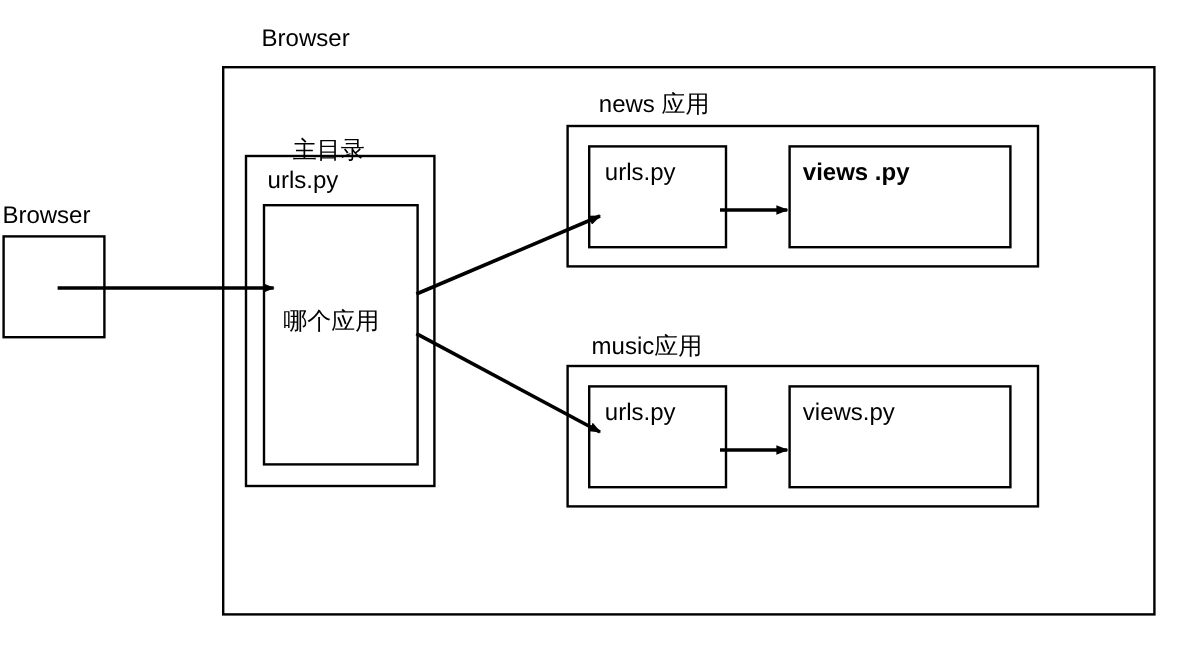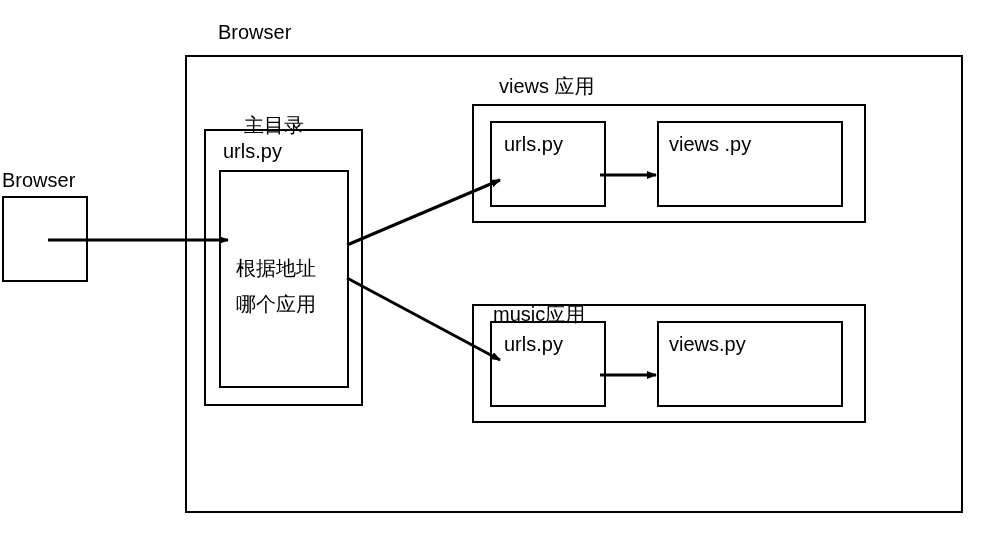"views 应用" div.label { text: views -> news }
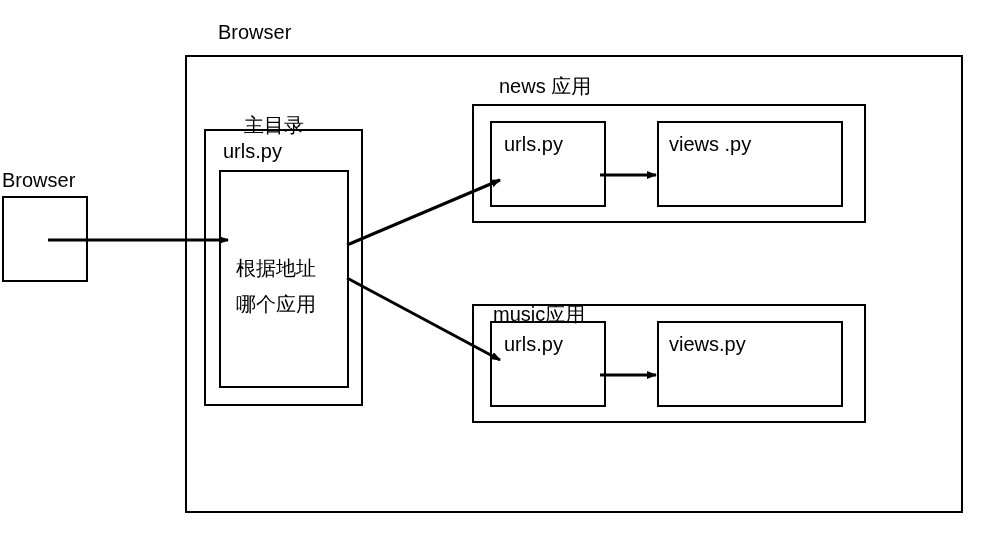"views .py" div.label { font-weight: none -> bold }
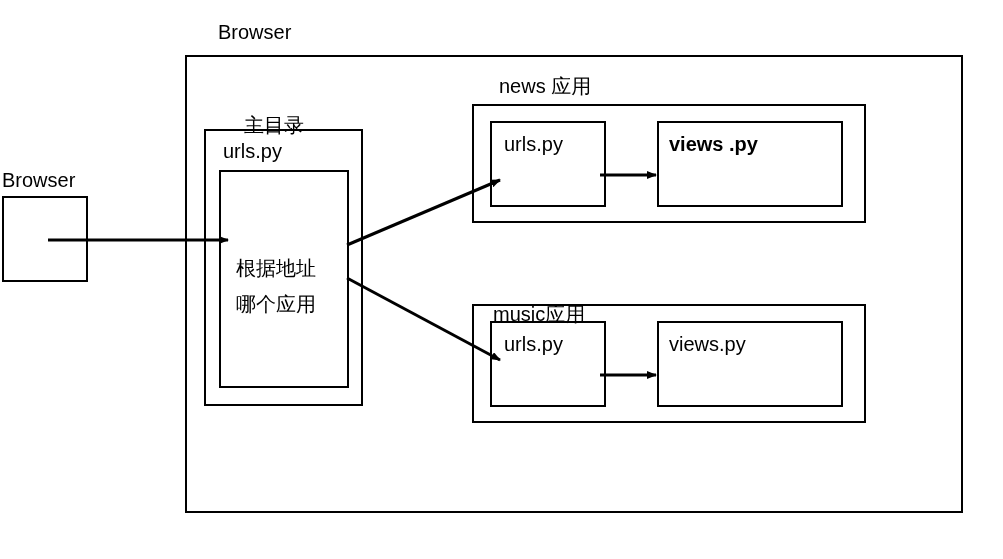"根据地址" div { html: <div>根据地址</div> -> none }
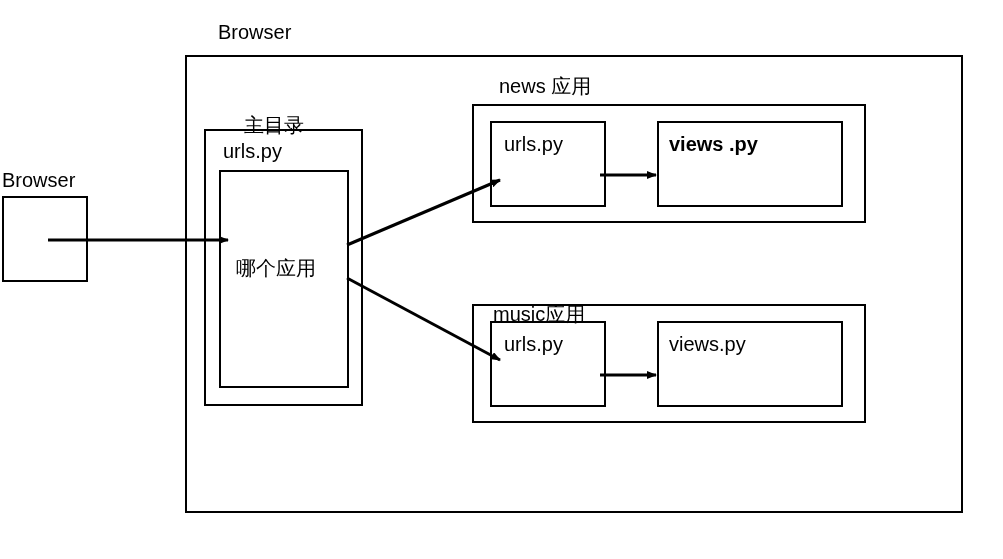"music应用" div.label { margin-top: 26px -> none }
